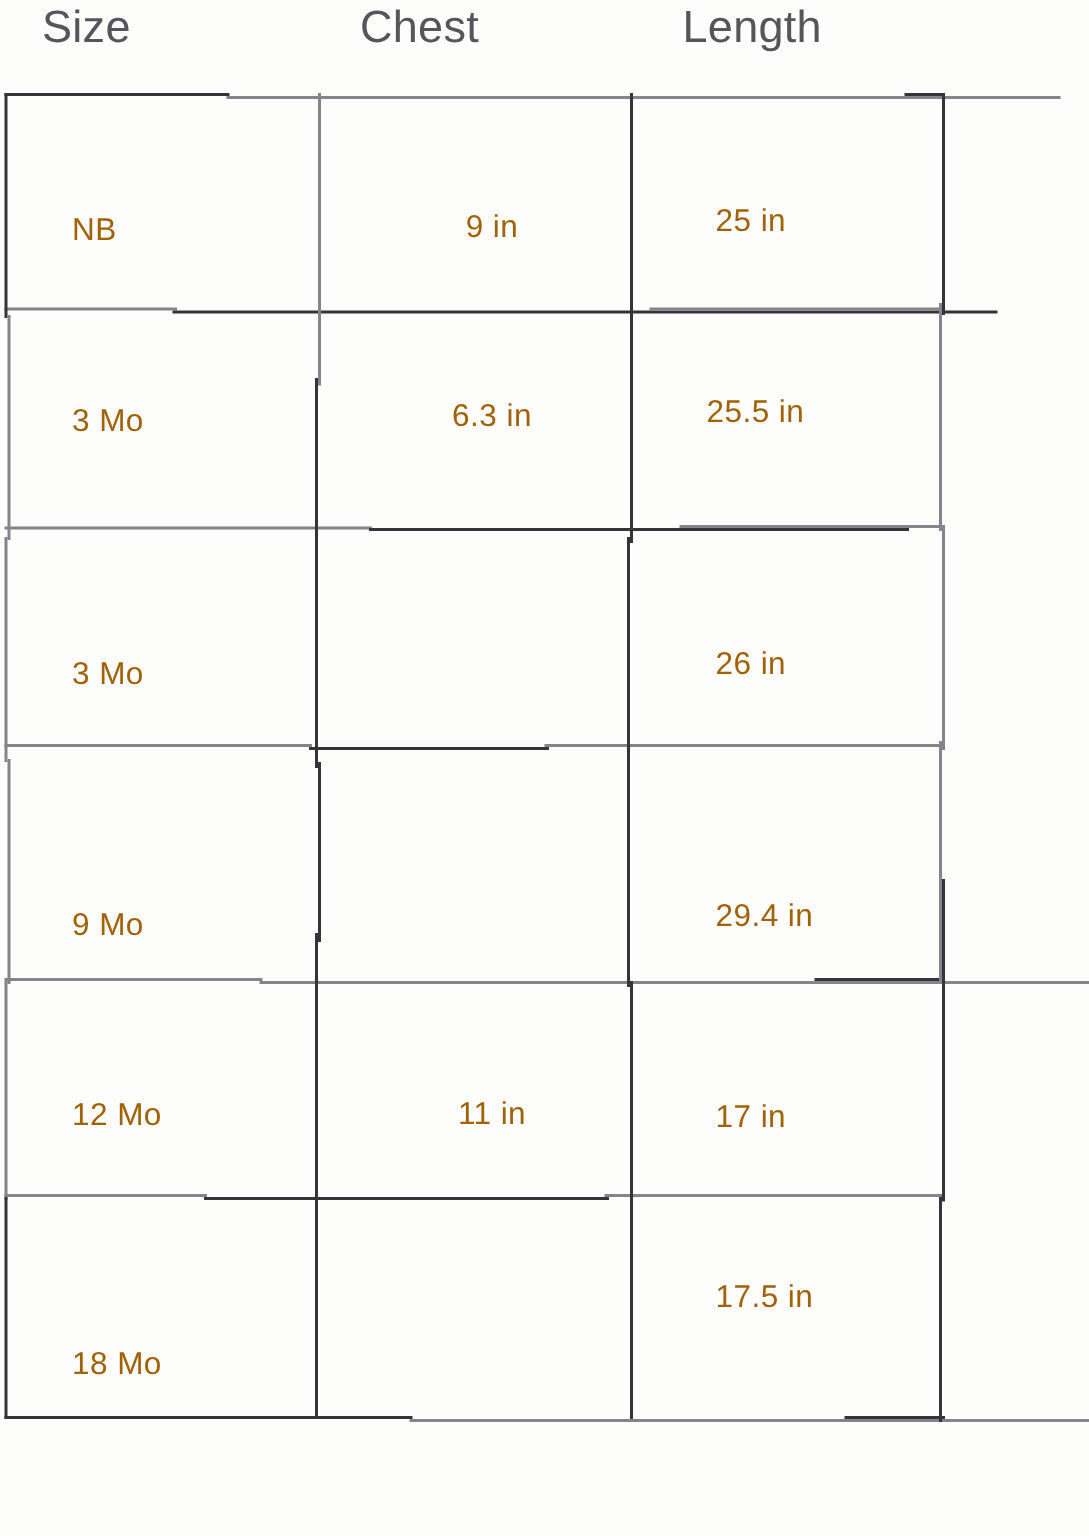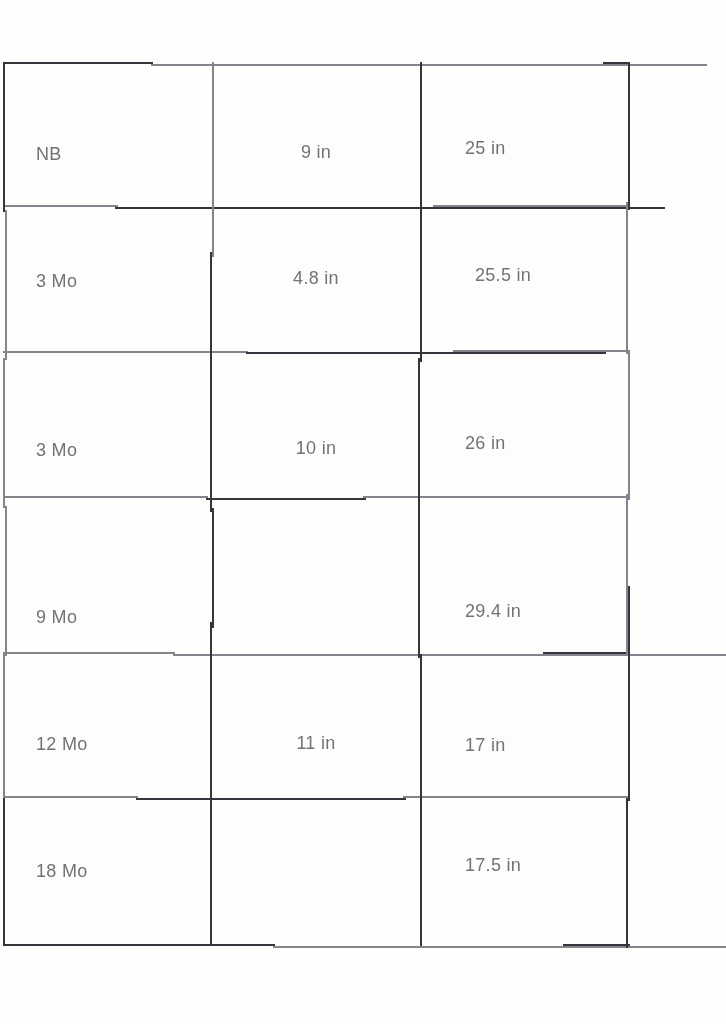"Size" div.header-row { html: none -> <div> <div>Size</div> <div>Chest</div> <div>Length</div> </div> }
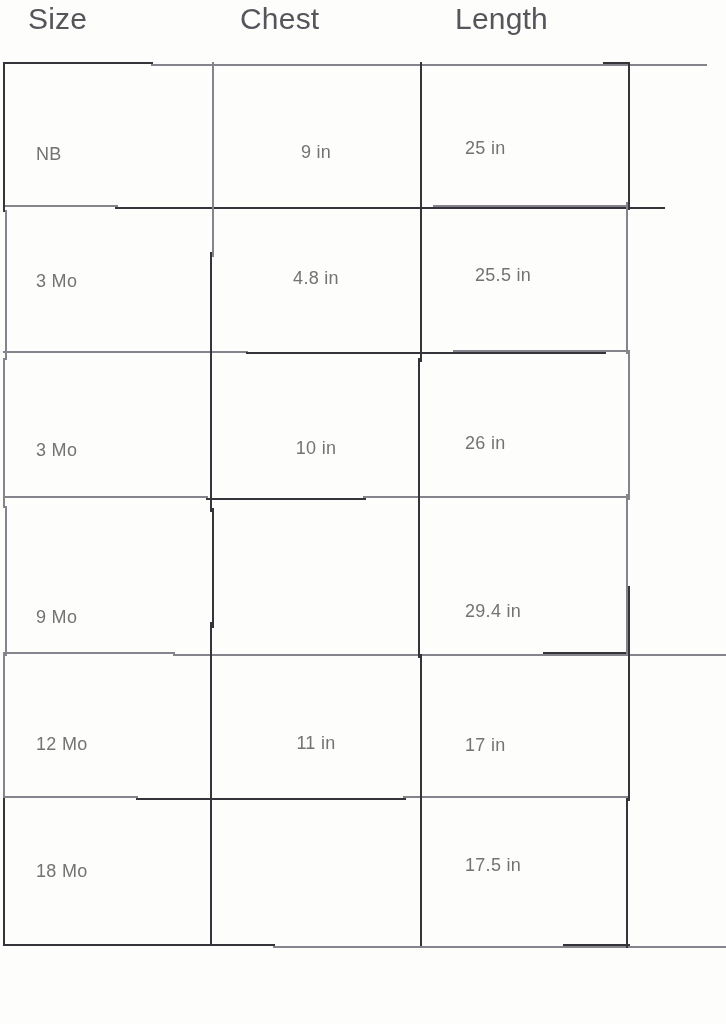"NB" .cell { color: #737373 -> #a16207; font-size: 18px -> 21px; margin-left: none -> 12px }
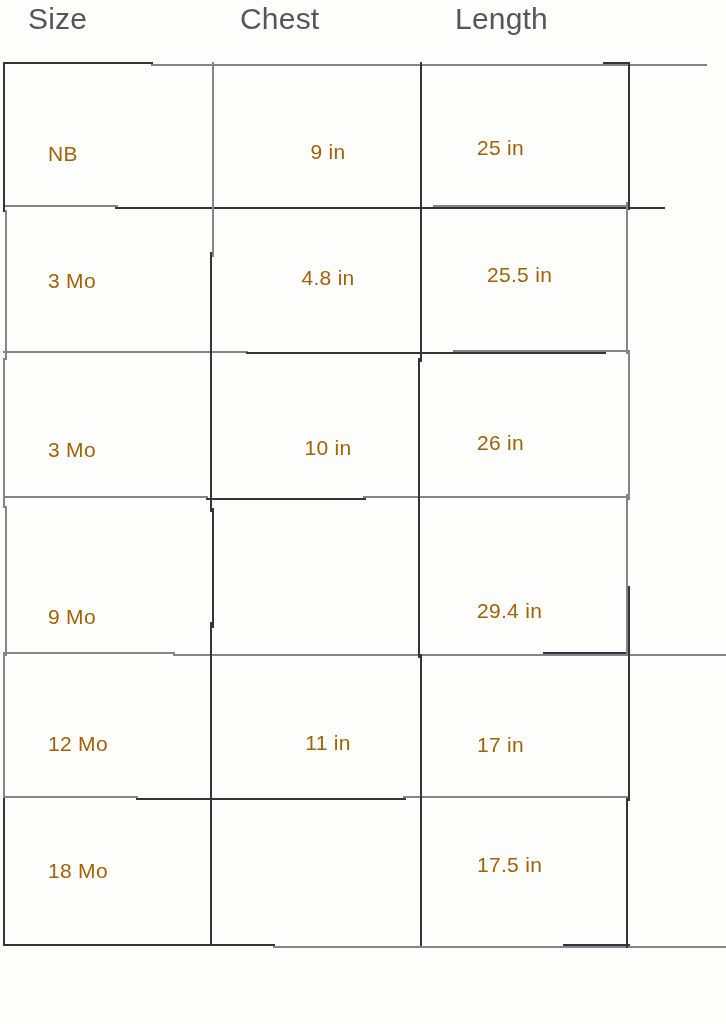"4.8 in" div.cell { text: 4.8 -> 6.3 }
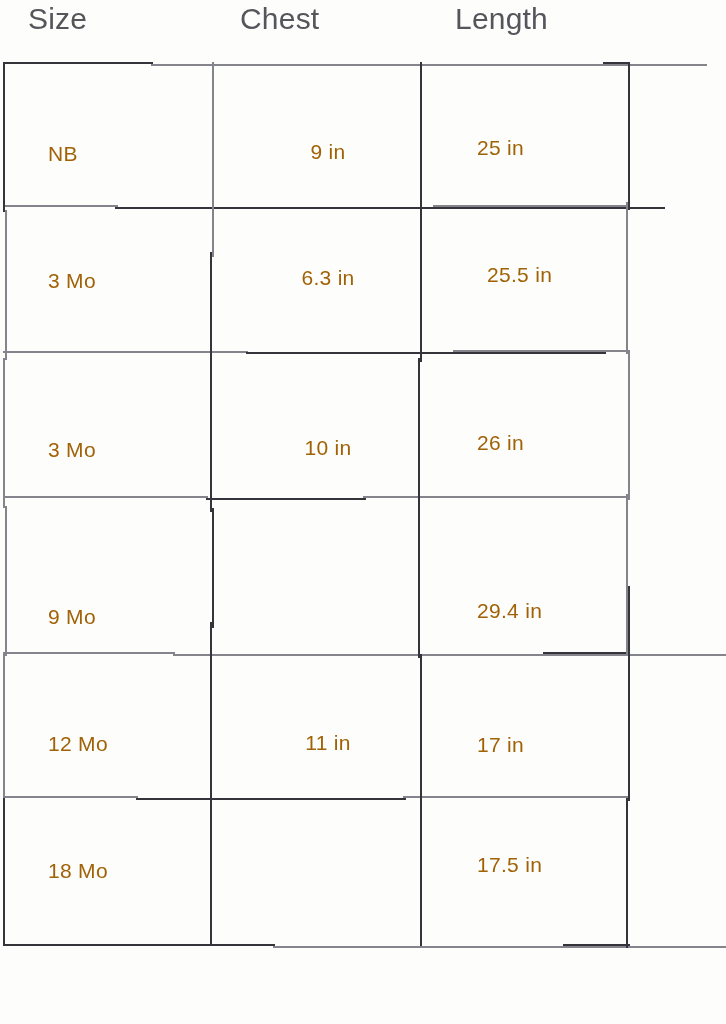"25.5 in" div.cell { left: 472px -> 456px }
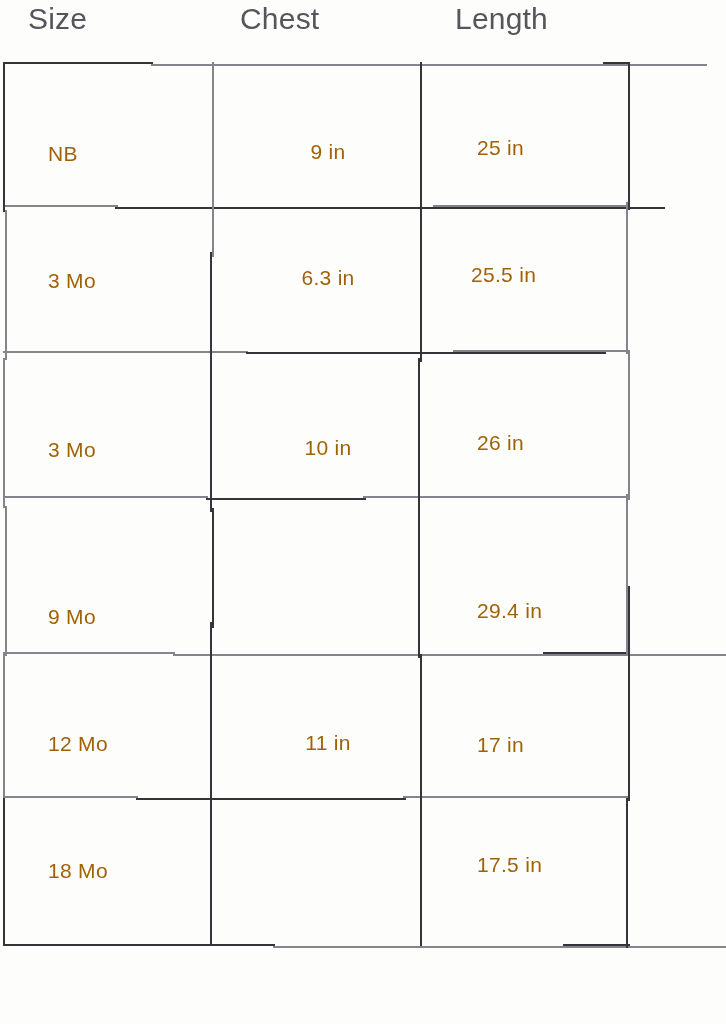"10 in" div.cell { html: <div>10 in</div> -> none }
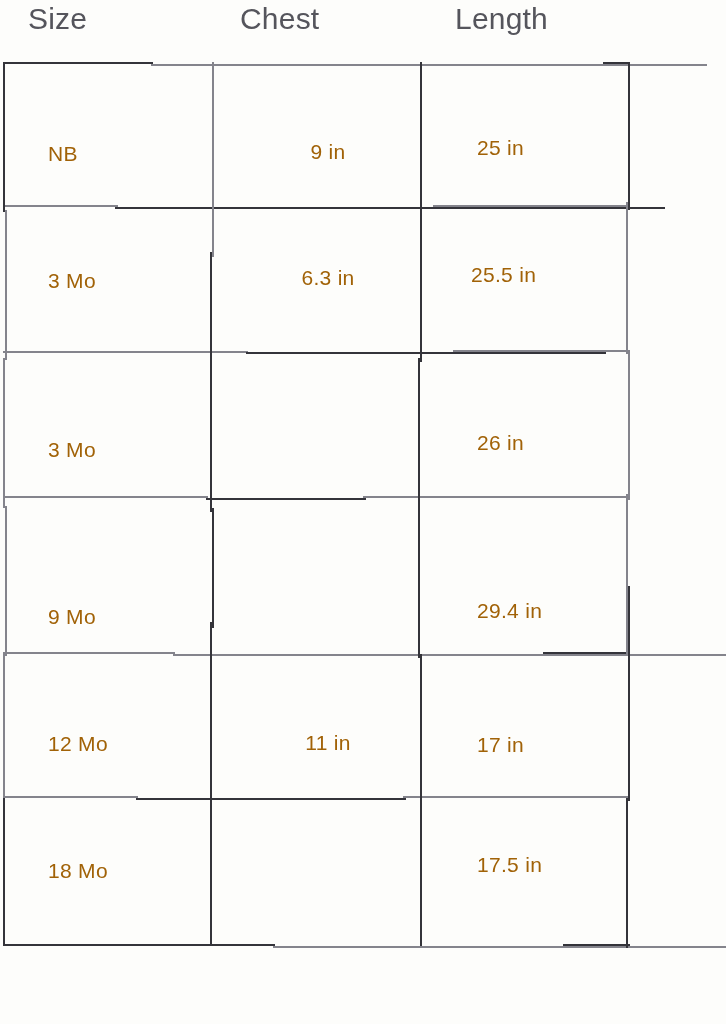"18 Mo" div.cell { top: 794px -> 833px }
